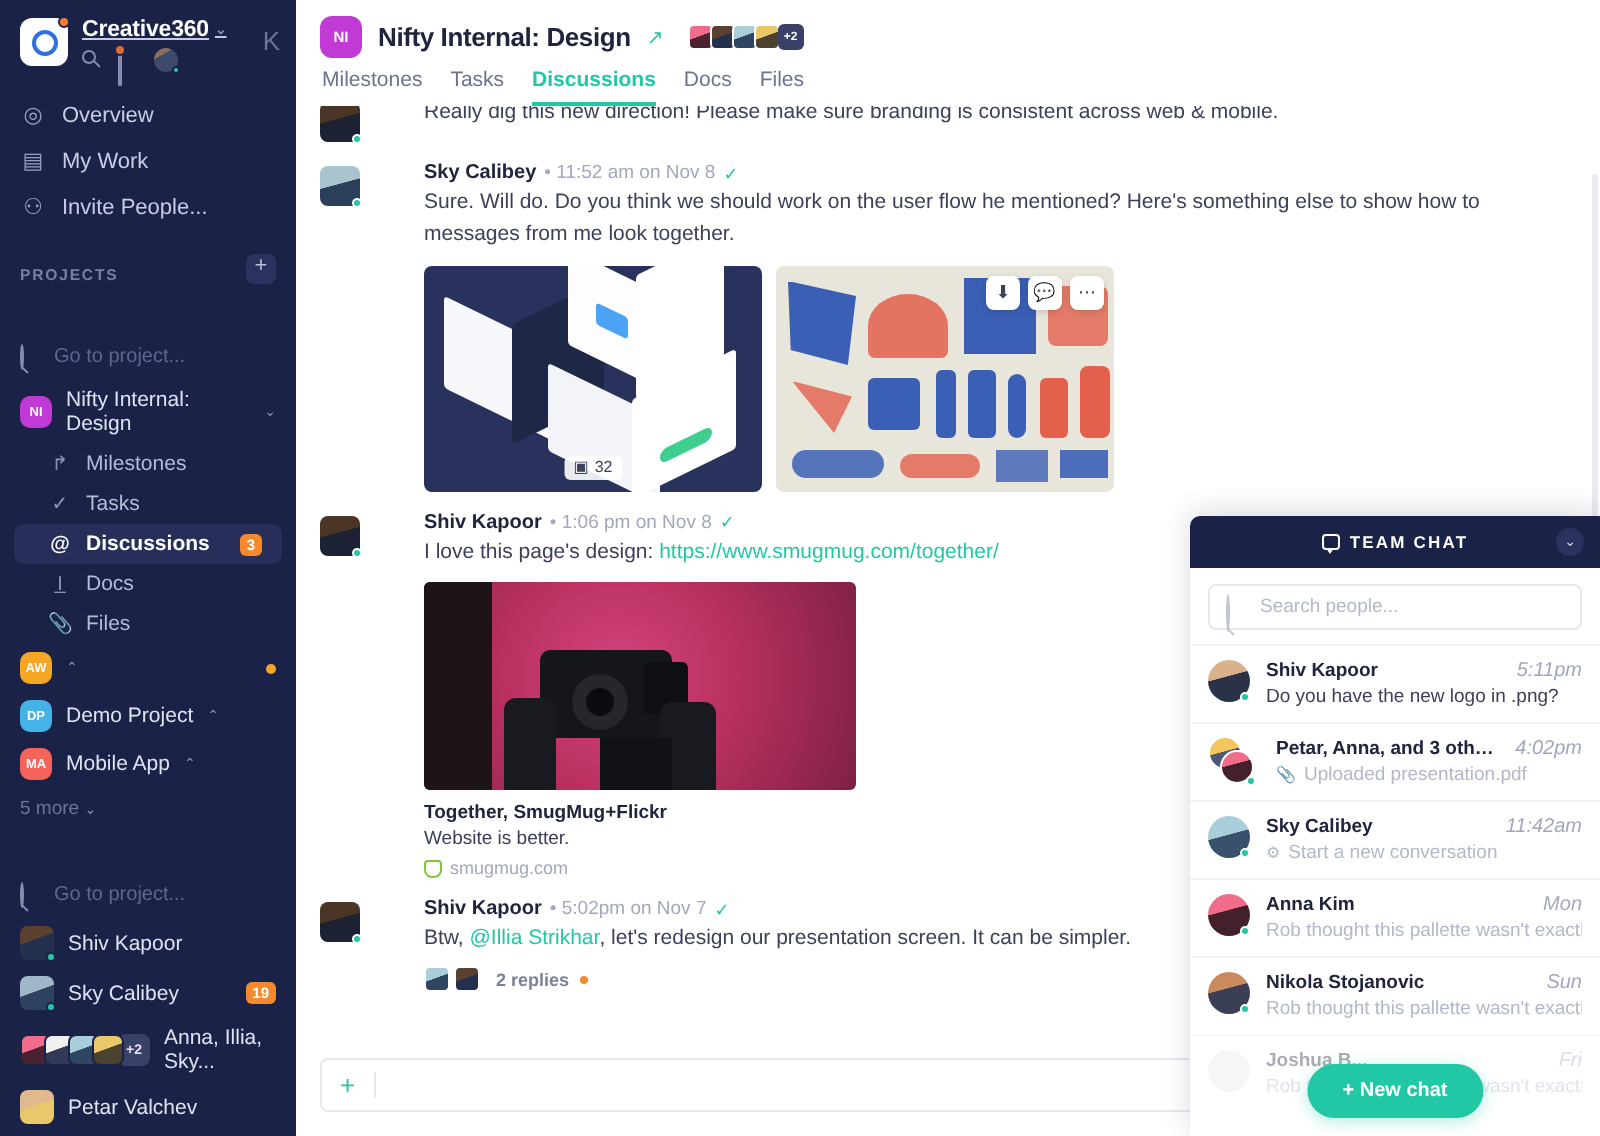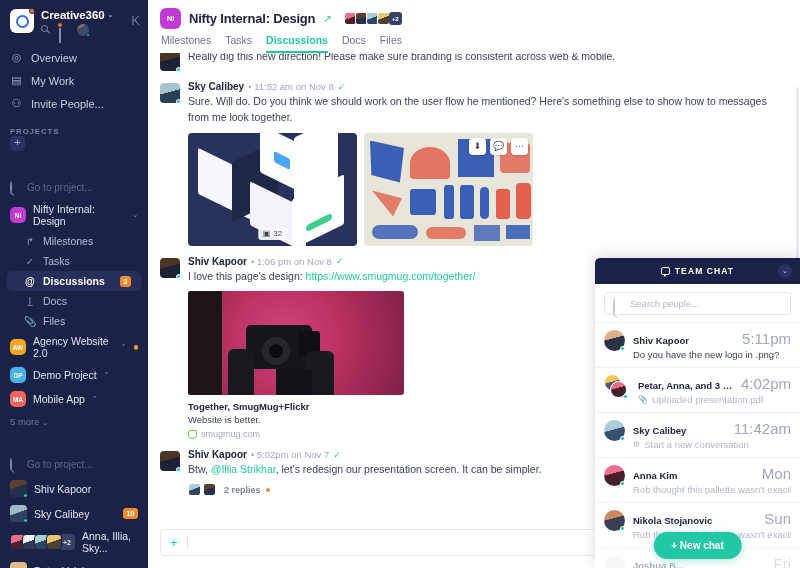"Creative360" .ws-meta { text-decoration: none -> underline }
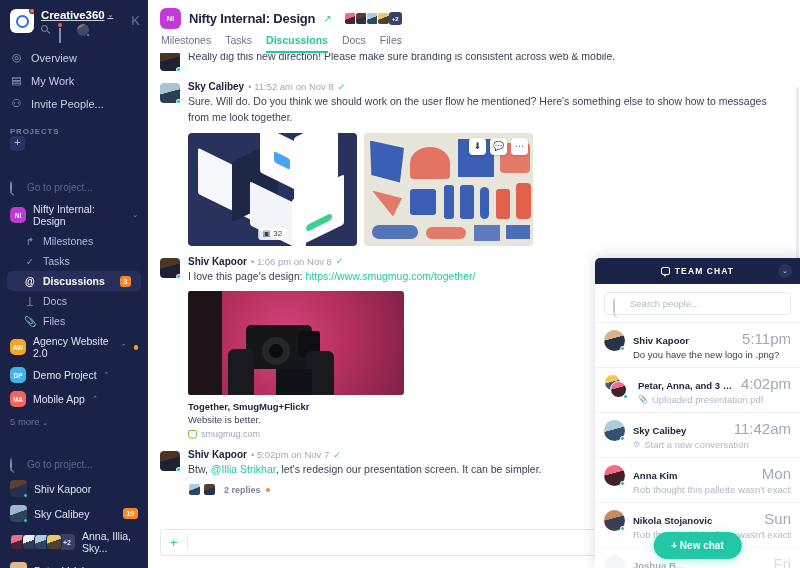"Really dig this new direction!" .m-body { margin-left: none -> 24px }
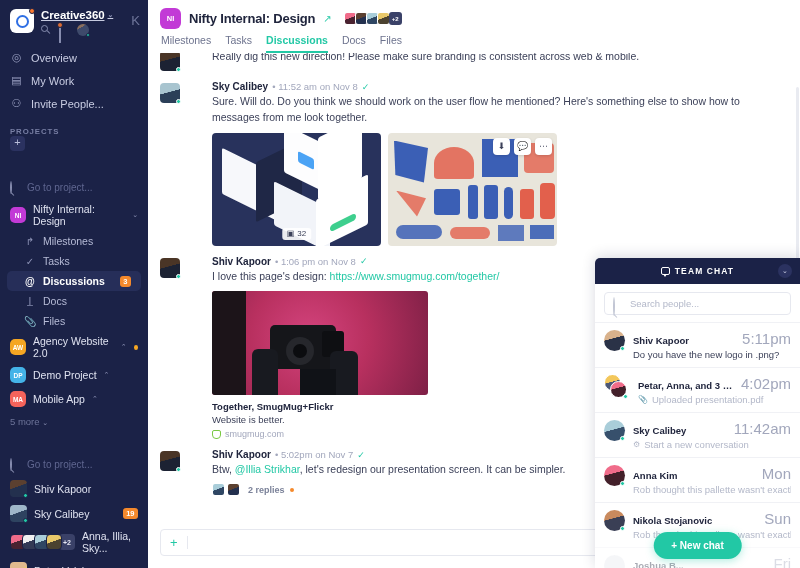"PROJECTS" .sect-head { align-items: flex-start -> flex-end; flex-direction: column -> none }
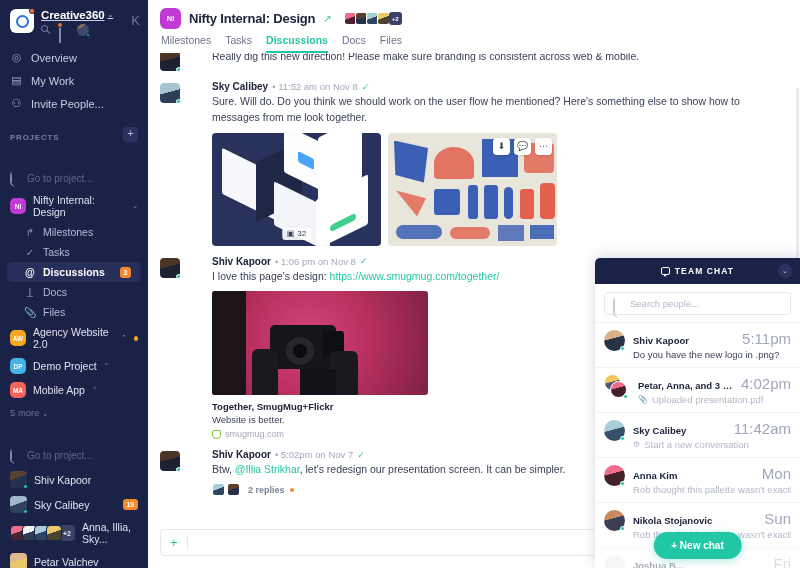"Agency Website 2.0" span { html: <span>Agency Website 2.0</span> -> none }
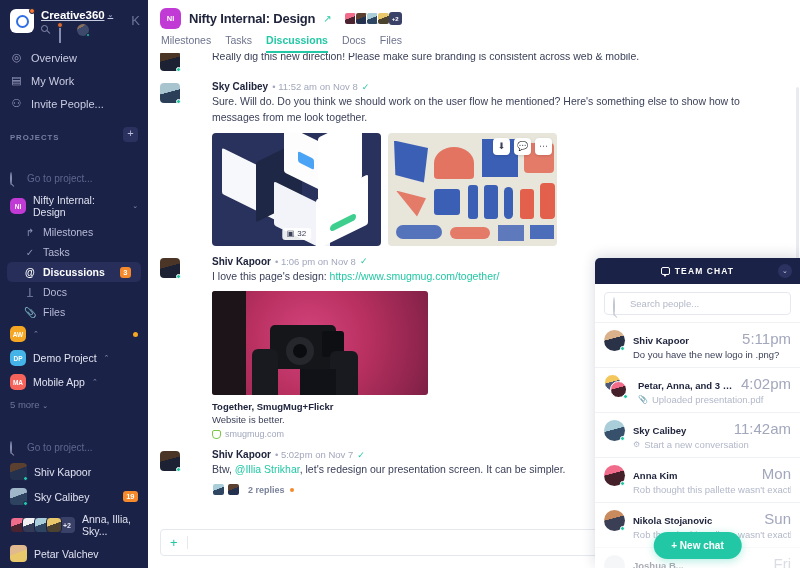"5:11pm" .tc-time { font-size: 15px -> 10px; font-style: none -> italic }
